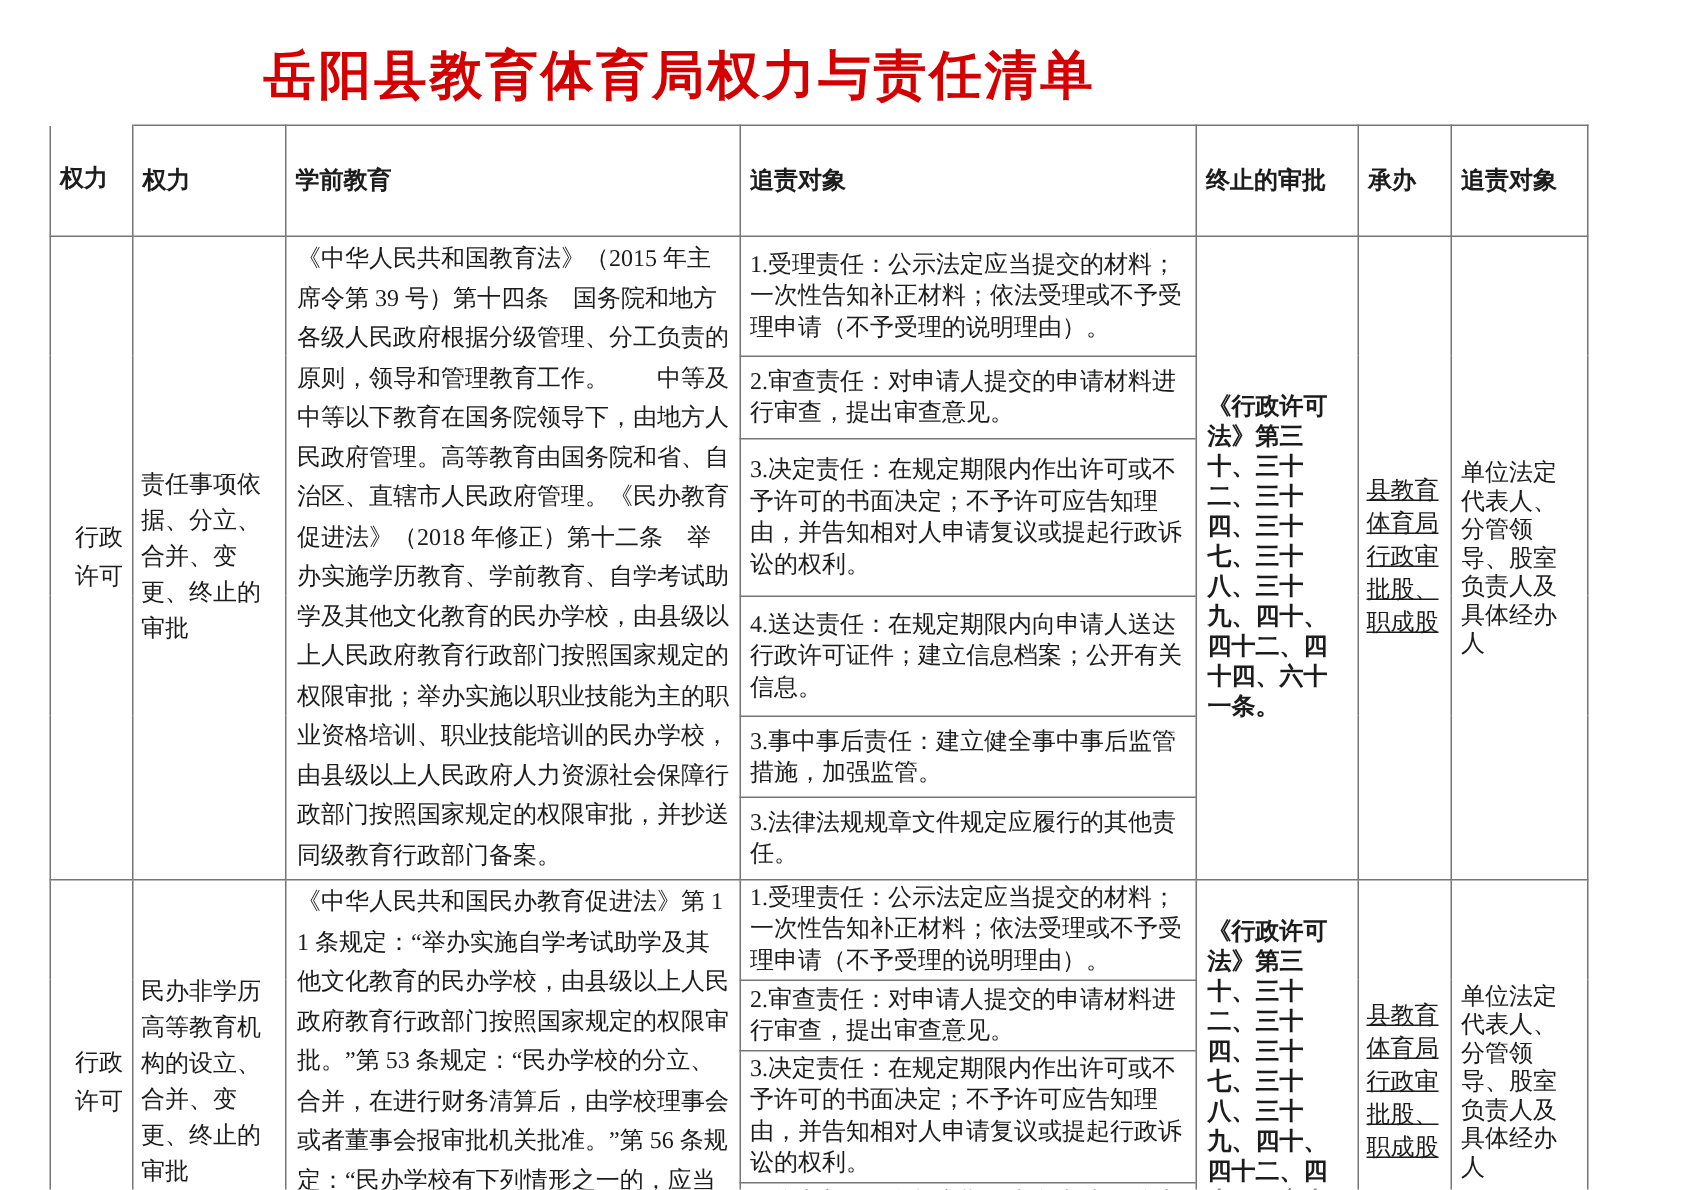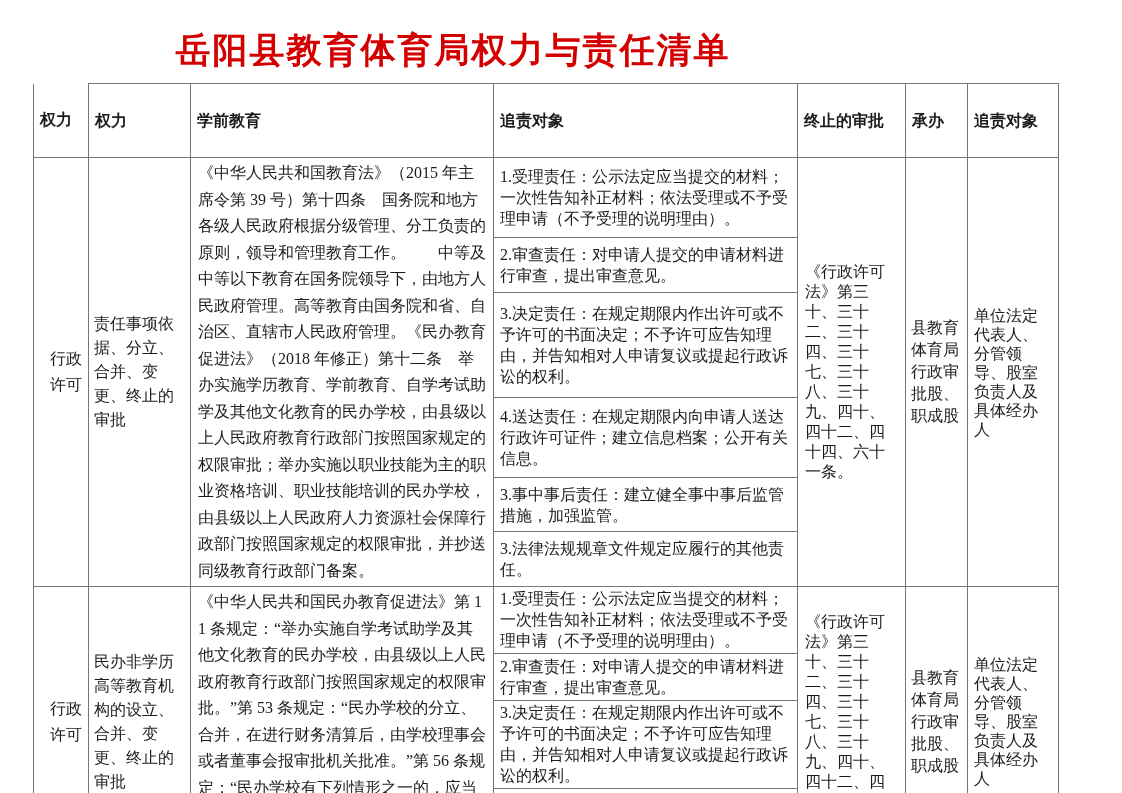"《行政许可法》第三十、三十二、三十四、三十七、三十八、三十九、四十、四十二、四十" td.c-dutybasis { font-weight: none -> bold }
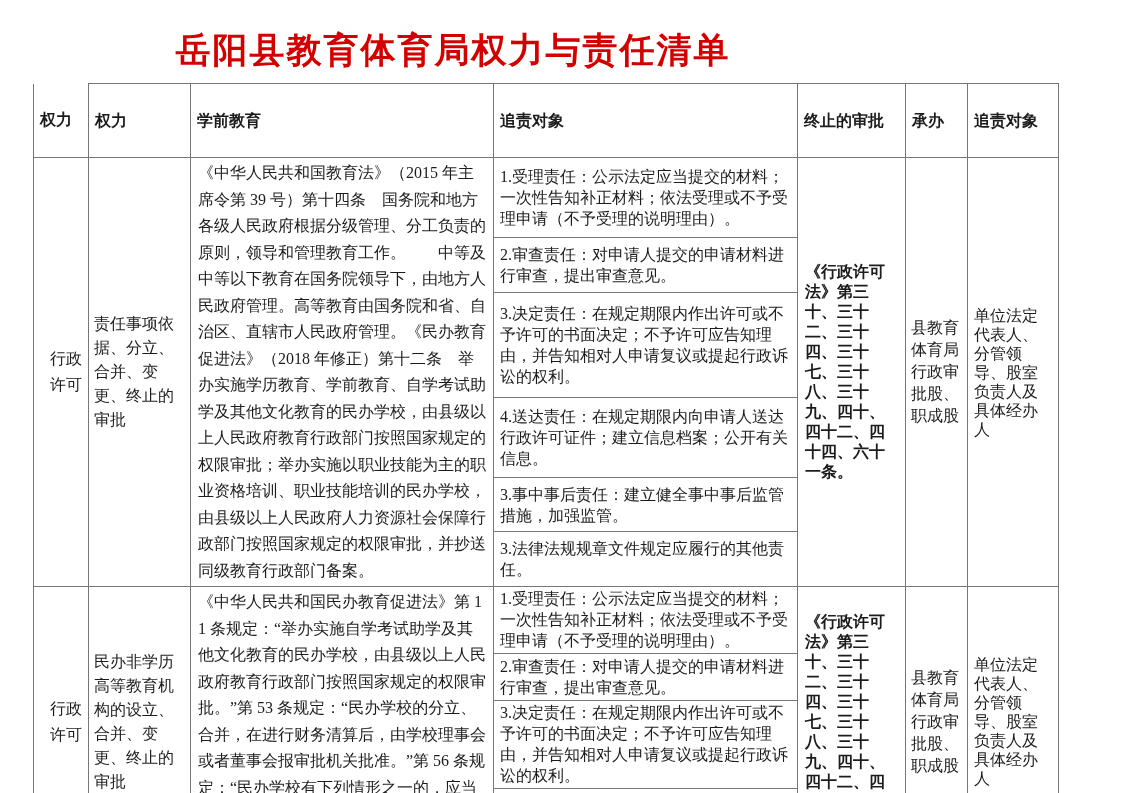"县教育体育局行政审批股、职成股" td.c-undertaker { text-decoration: none -> underline }
